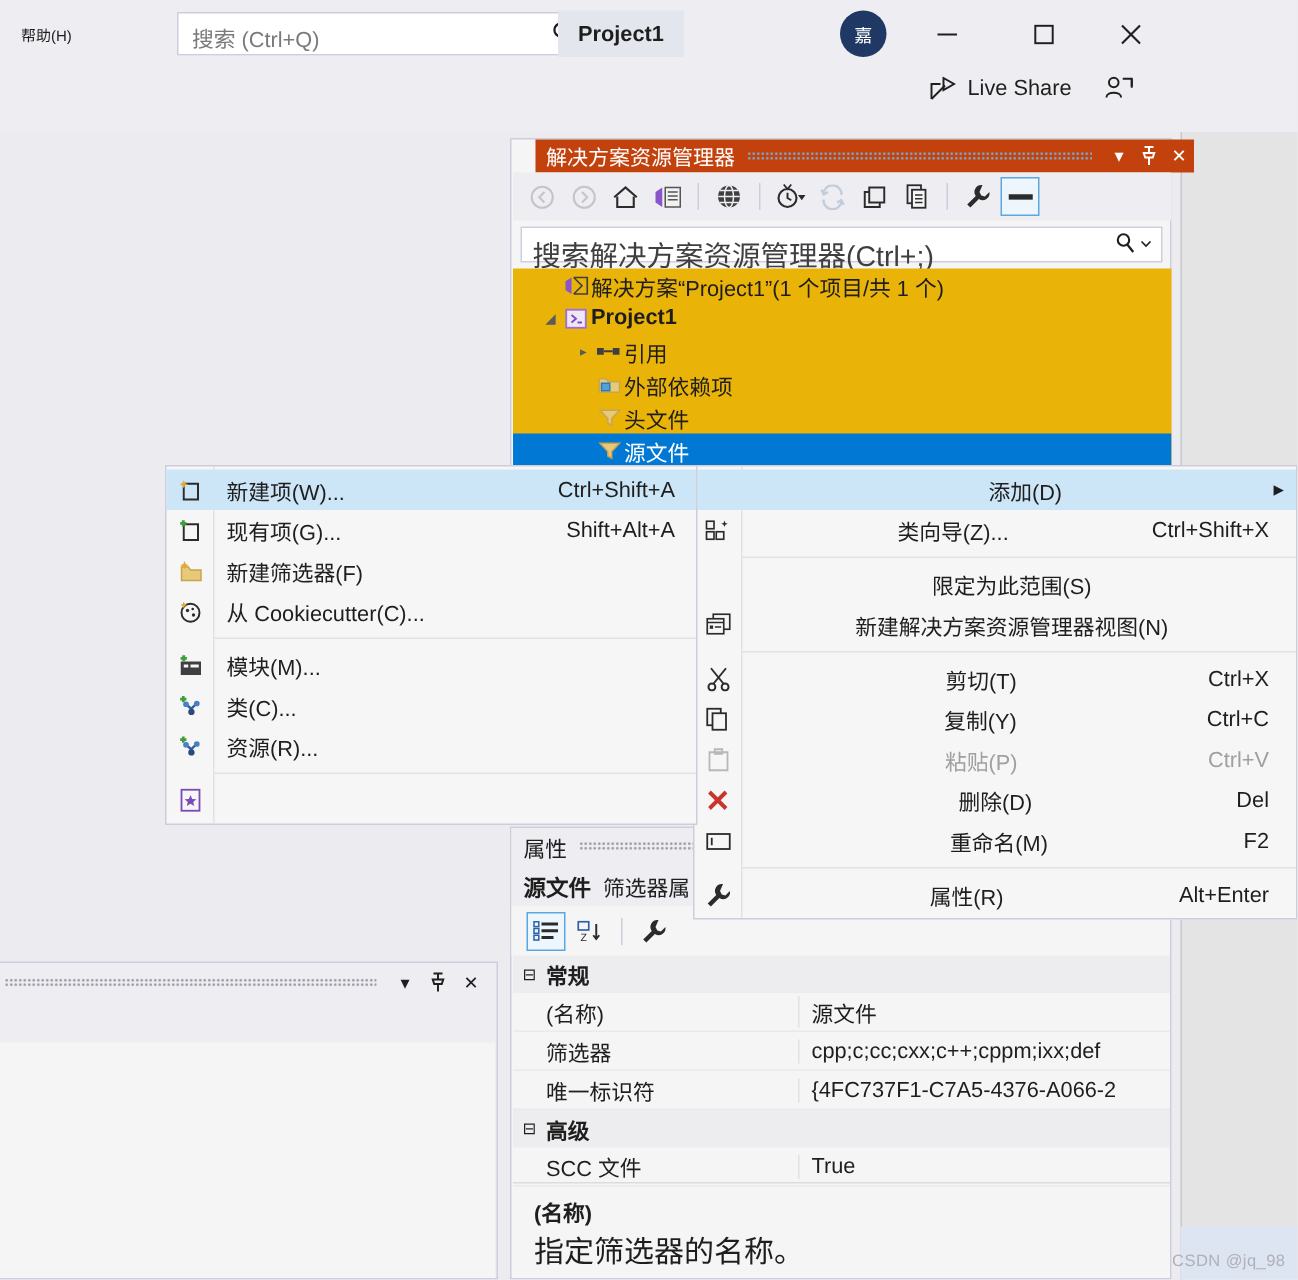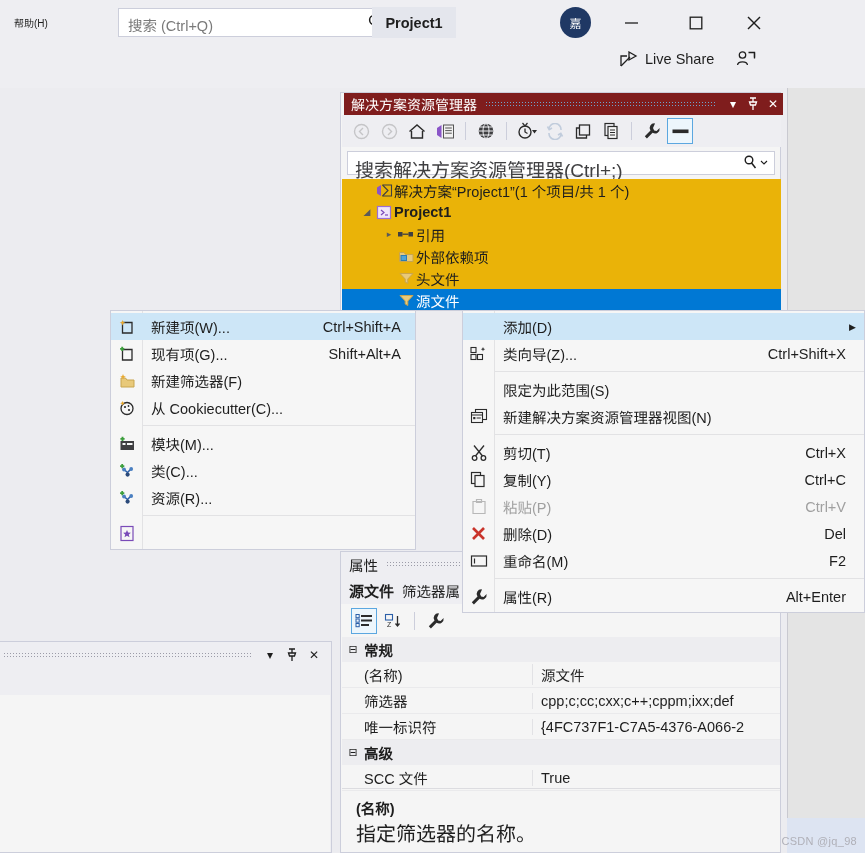"解决方案资源管理器" #solexp-title { background: #7f1d1d -> #c2410c; left: 3px -> 16px }
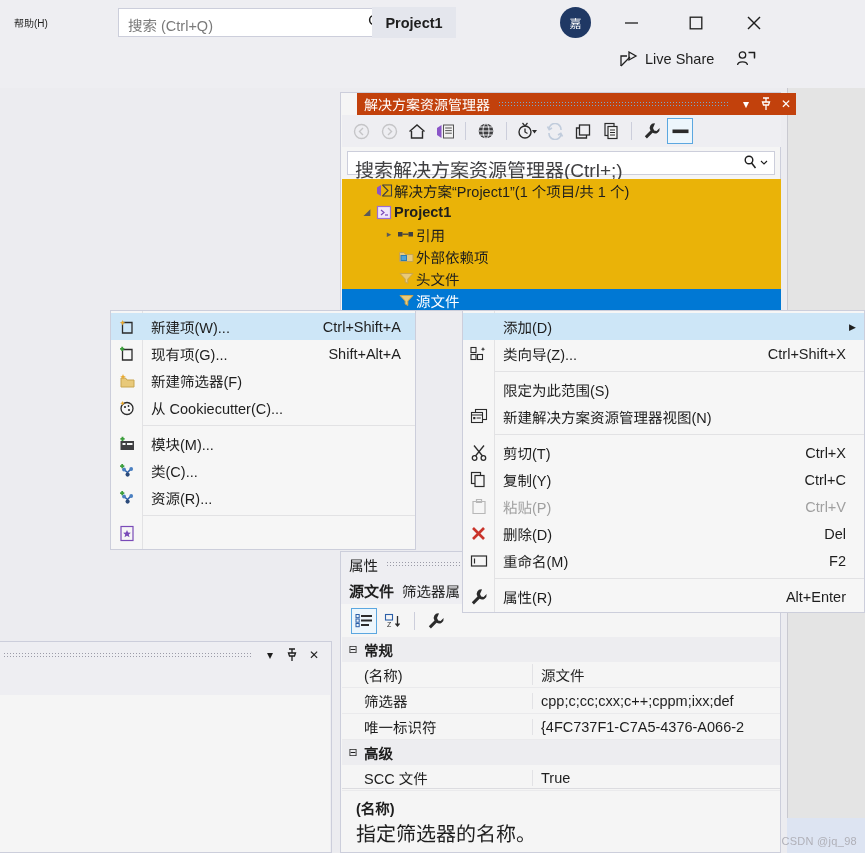"新建项(W)..." #submenu { width: 306px -> 355px }
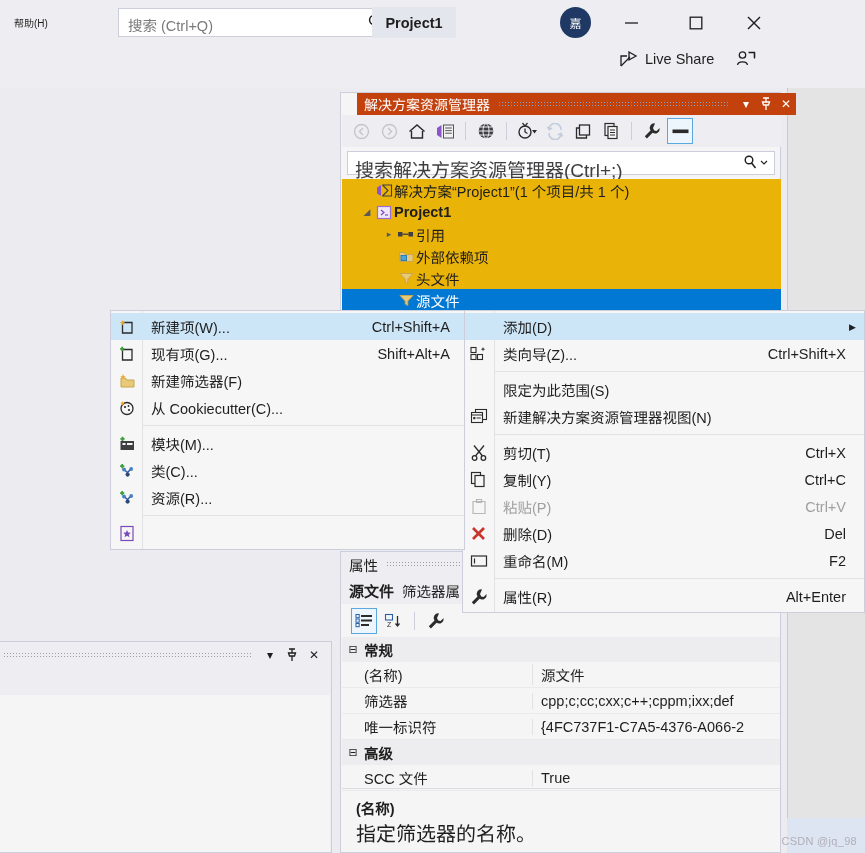"添加(D)" #ctxmenu { text-align: none -> center }
